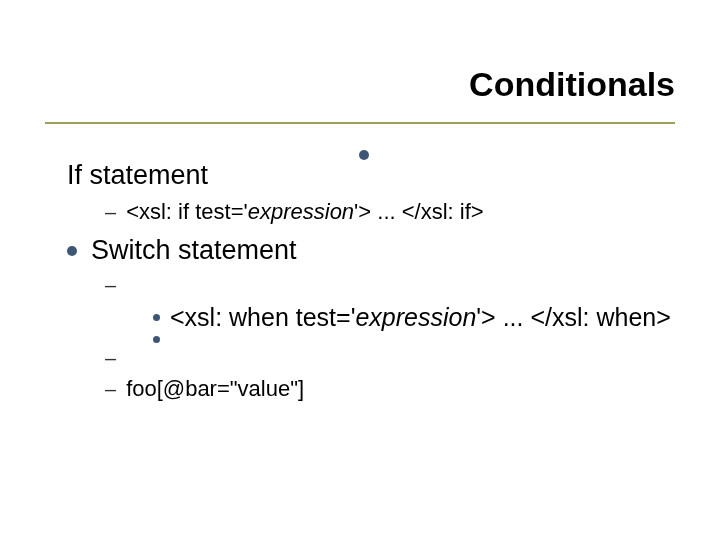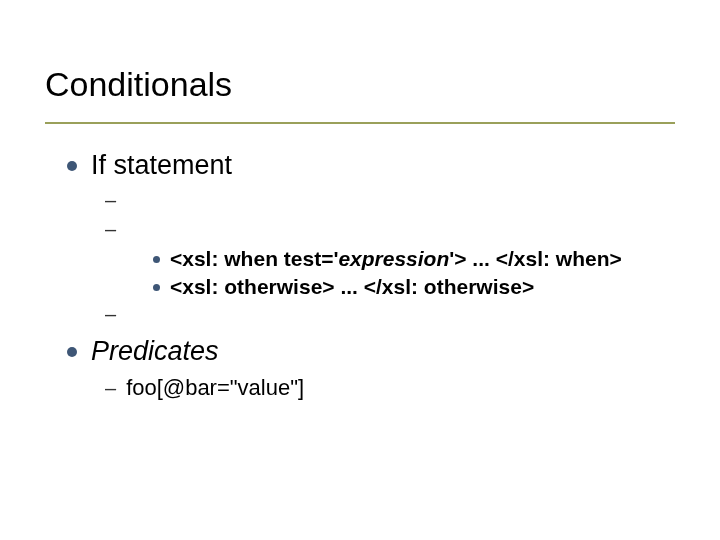"Conditionals" .title { font-weight: normal -> bold; text-align: none -> right }
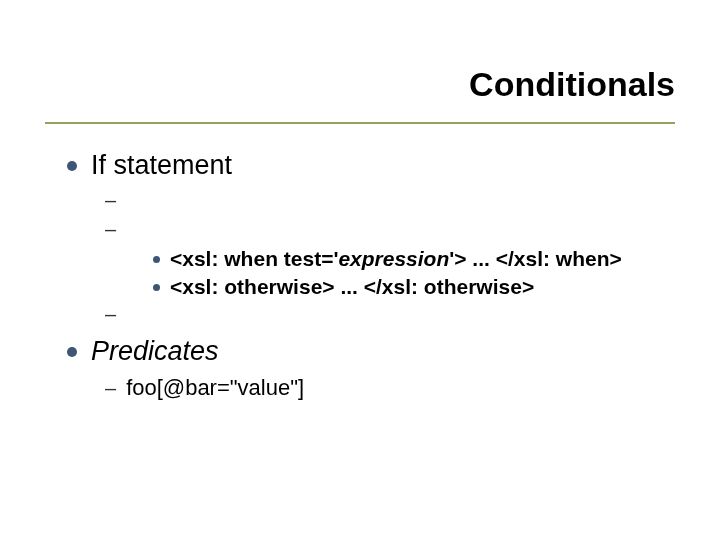"If statement" .sp-before { flex-direction: none -> column }
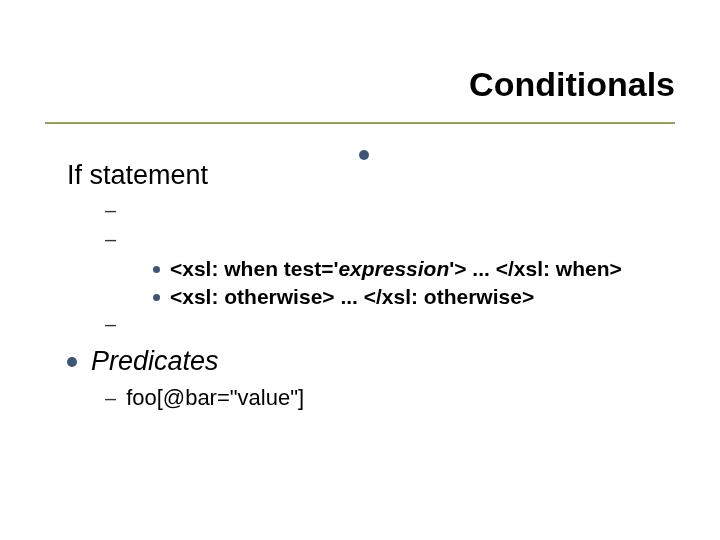"<xsl: if test='expression'> ... </xsl:" span { html: none -> <span> <span>&lt;xsl: if test='</span><span>expression</span><span>'&gt; ... &lt;/xsl: if&gt;</span> </span> }
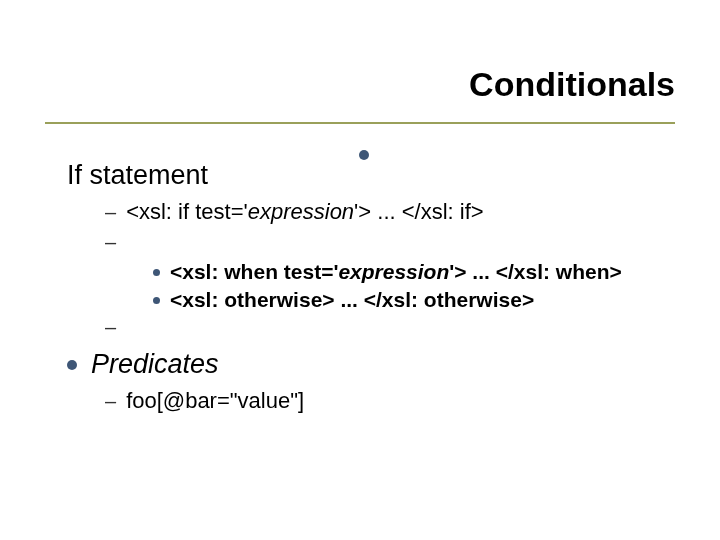"Switch statement" div.bullet-row { html: none -> <div> <span></span> <span>Switch statement</span> </div> }
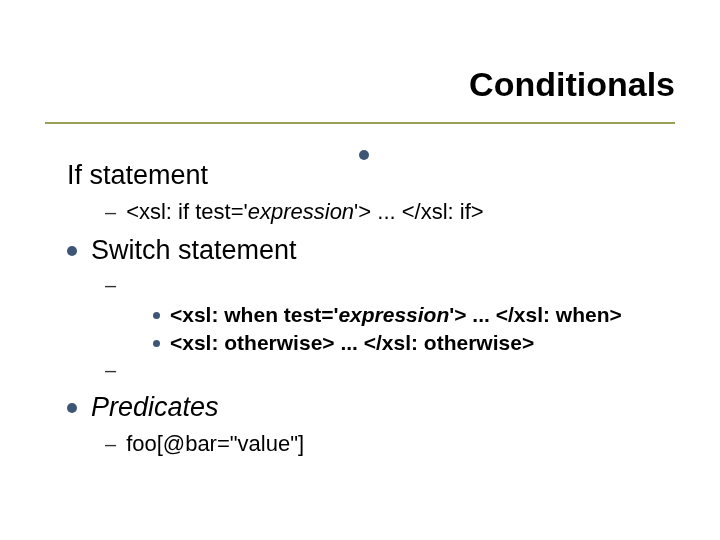"<xsl: when test='expression'> ... </xsl:" .lvl3 { font-size: 21px -> 25px; font-weight: bold -> none }
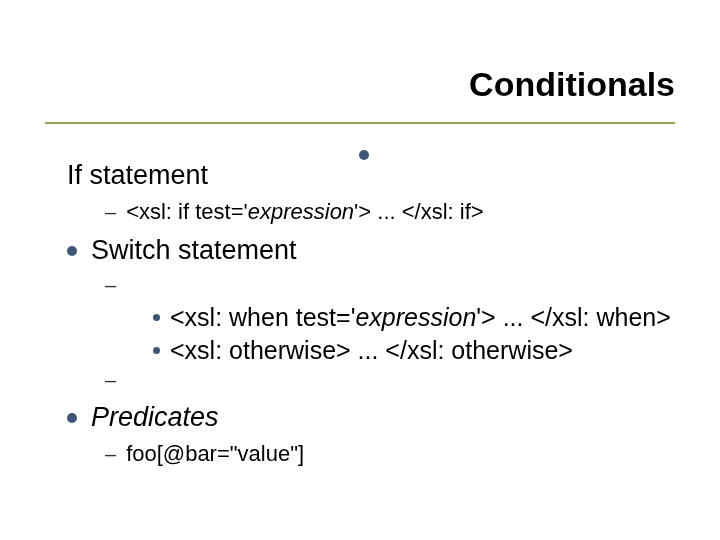"<xsl: otherwise> ... </xsl: otherwise>" span { html: <span>&lt;xsl: otherwise&gt; ... &lt;/xsl: otherwise&gt;</span> -> none }
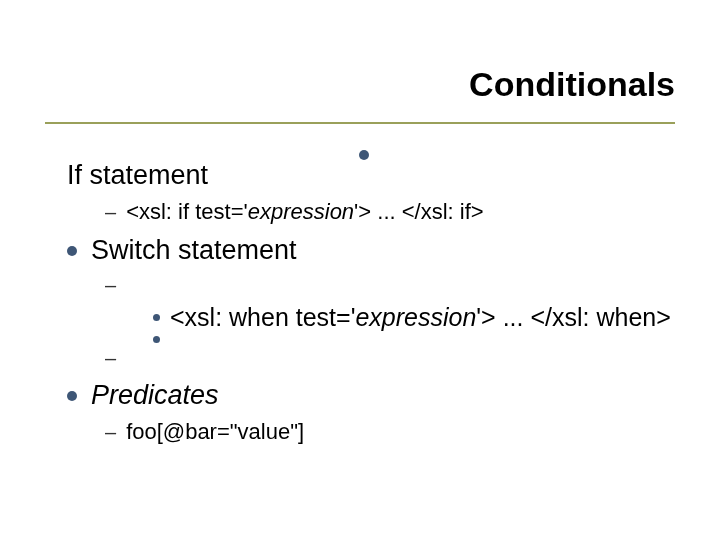"Predicates" div.bullet-row { html: <div> <span></span> <span>Predicates</span> </div> -> none }
